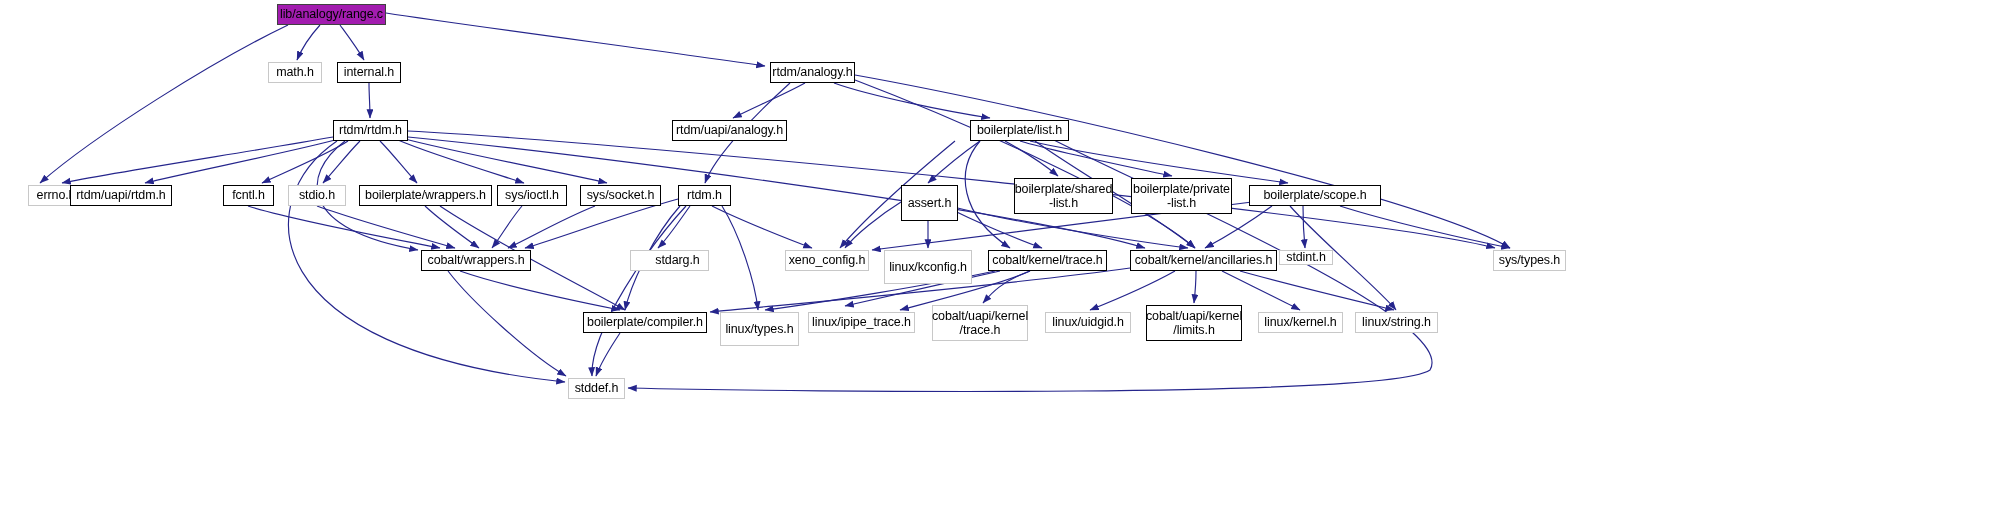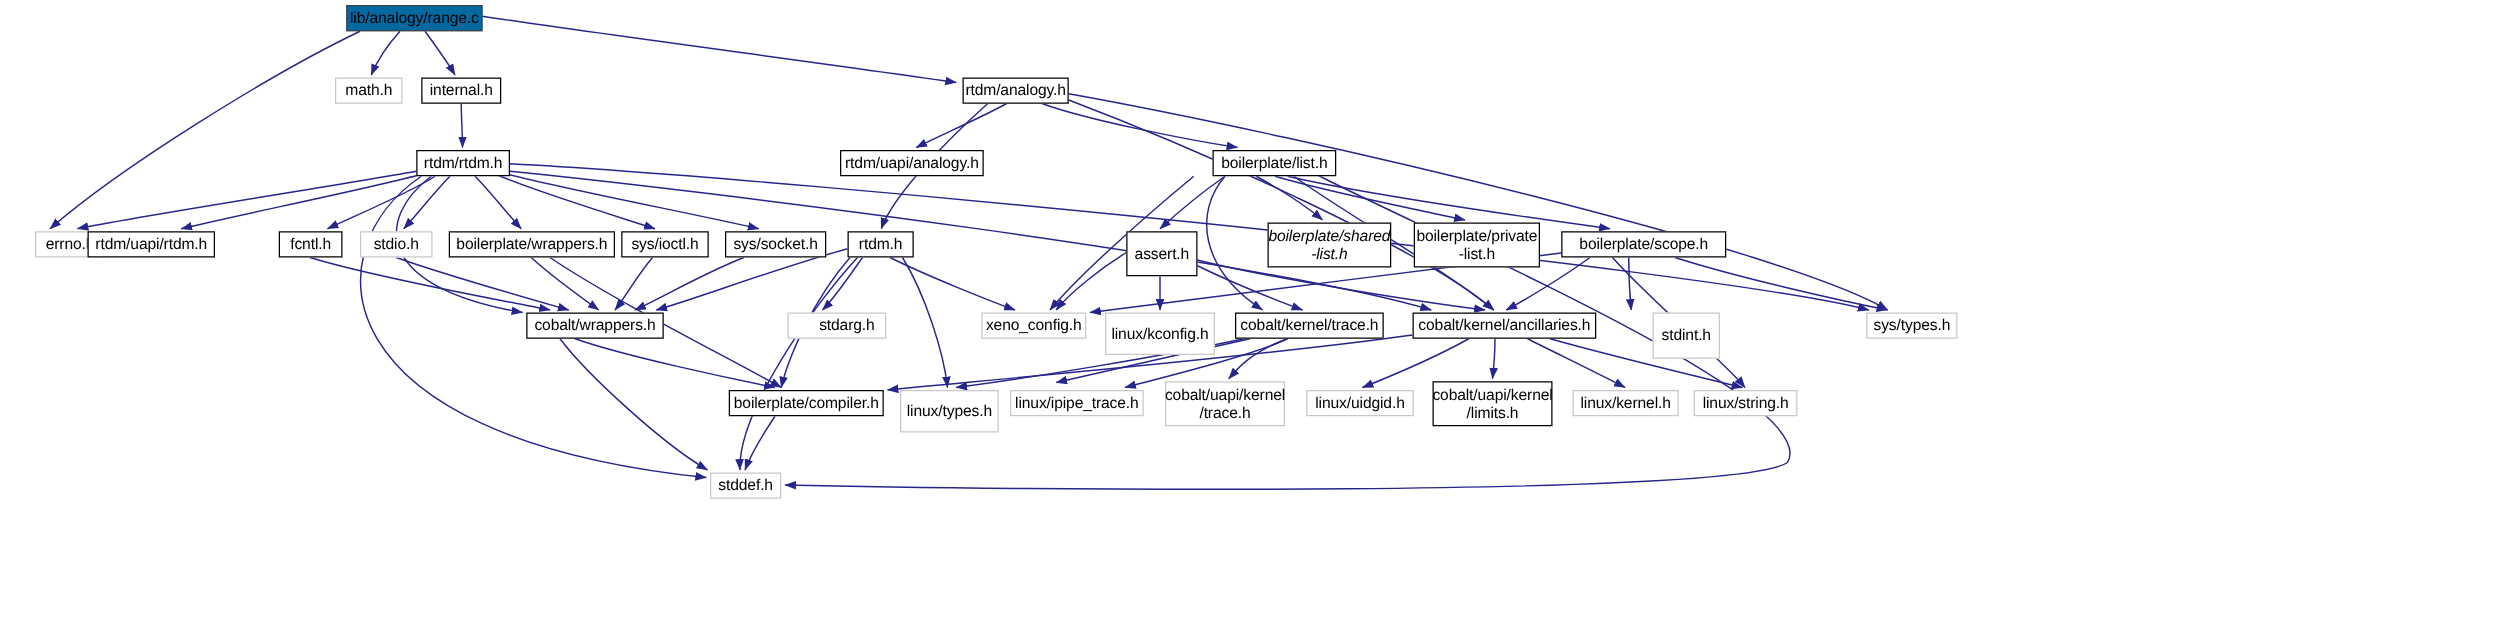"lib/analogy/range.c" .node.root { background: #0369a1 -> #a21caf }
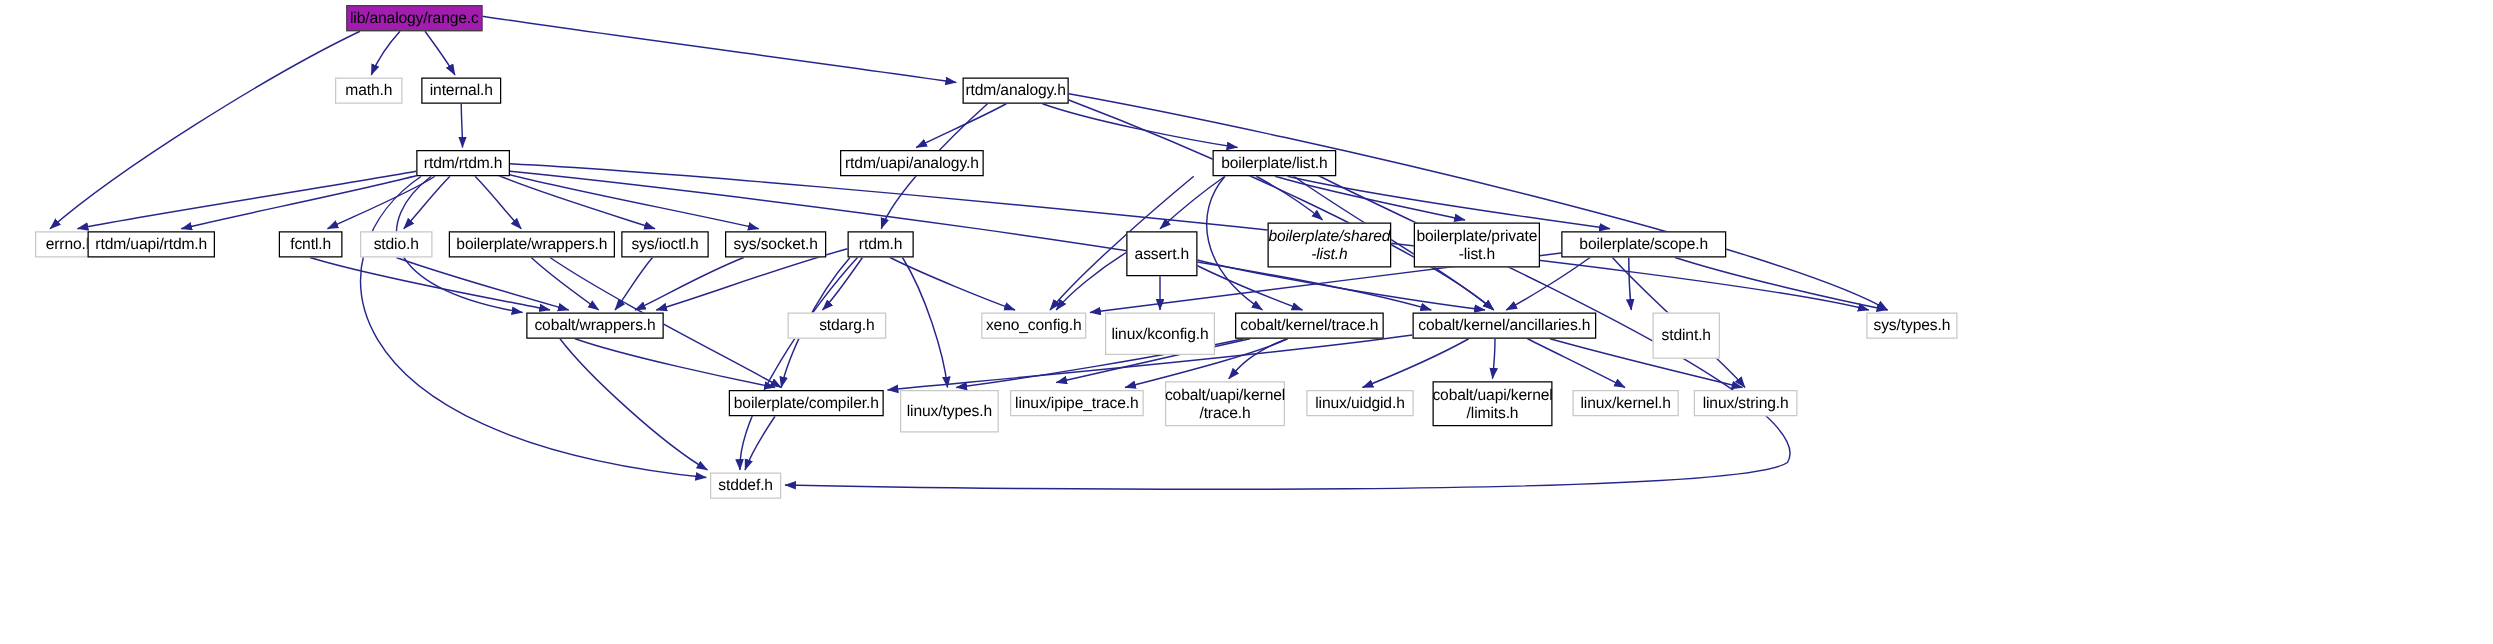"boilerplate/shared" div.node { font-style: italic -> none }
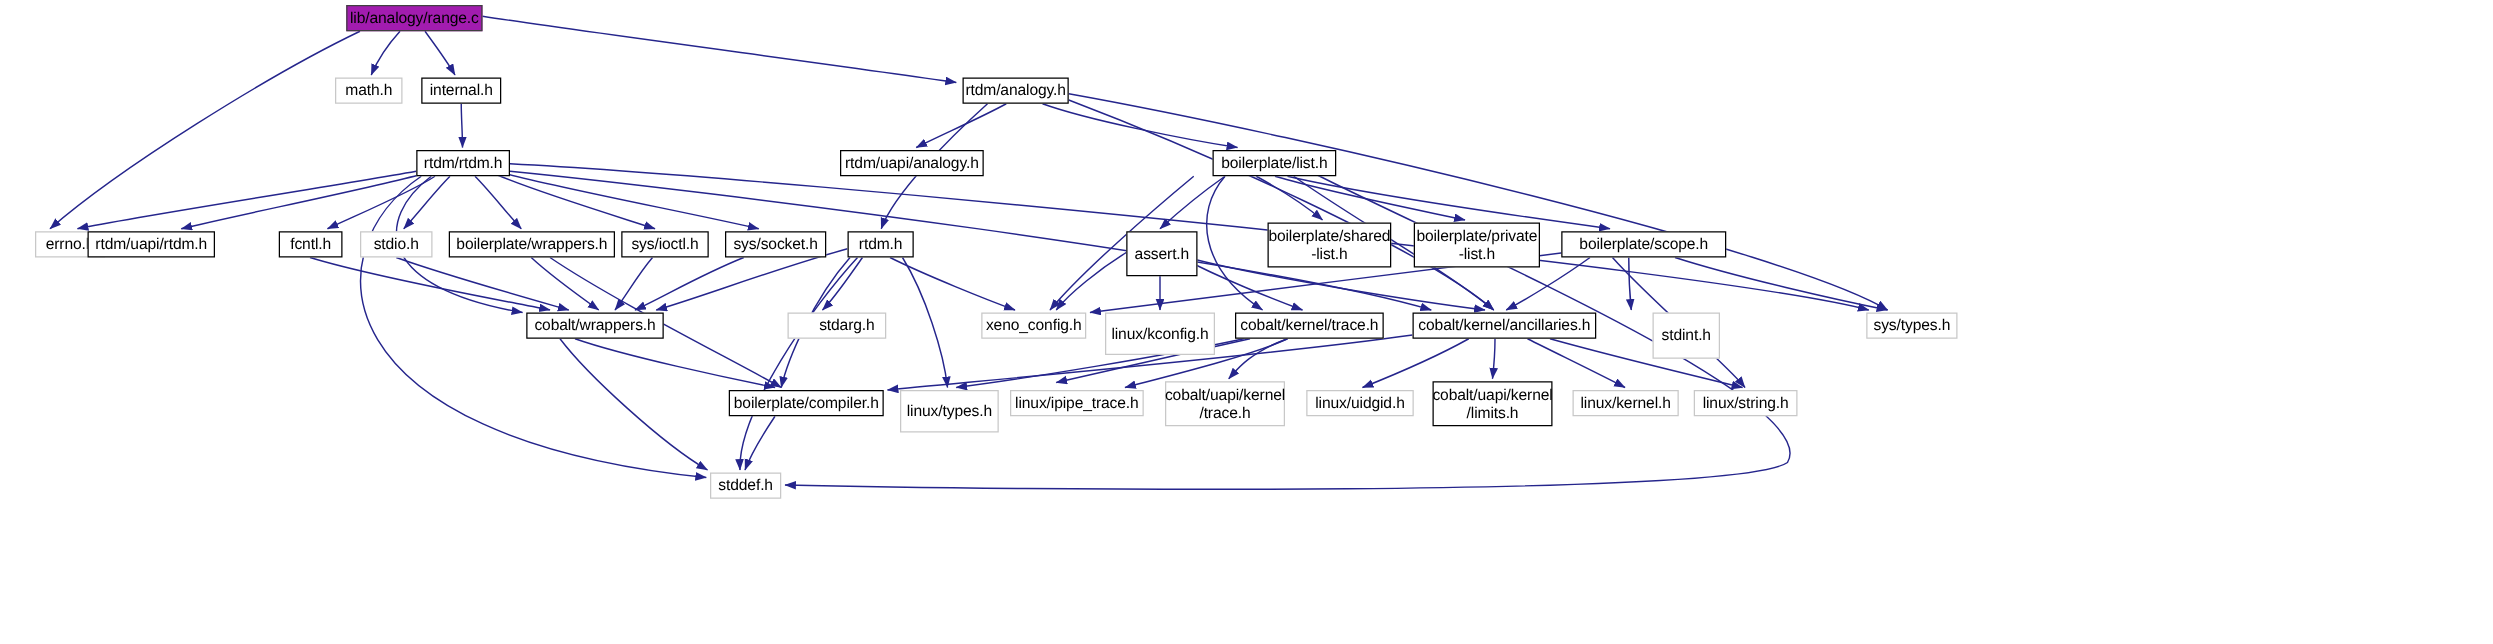"stdint.h" div.node { height: 37px -> 15px; left: 1322px -> 1279px }
